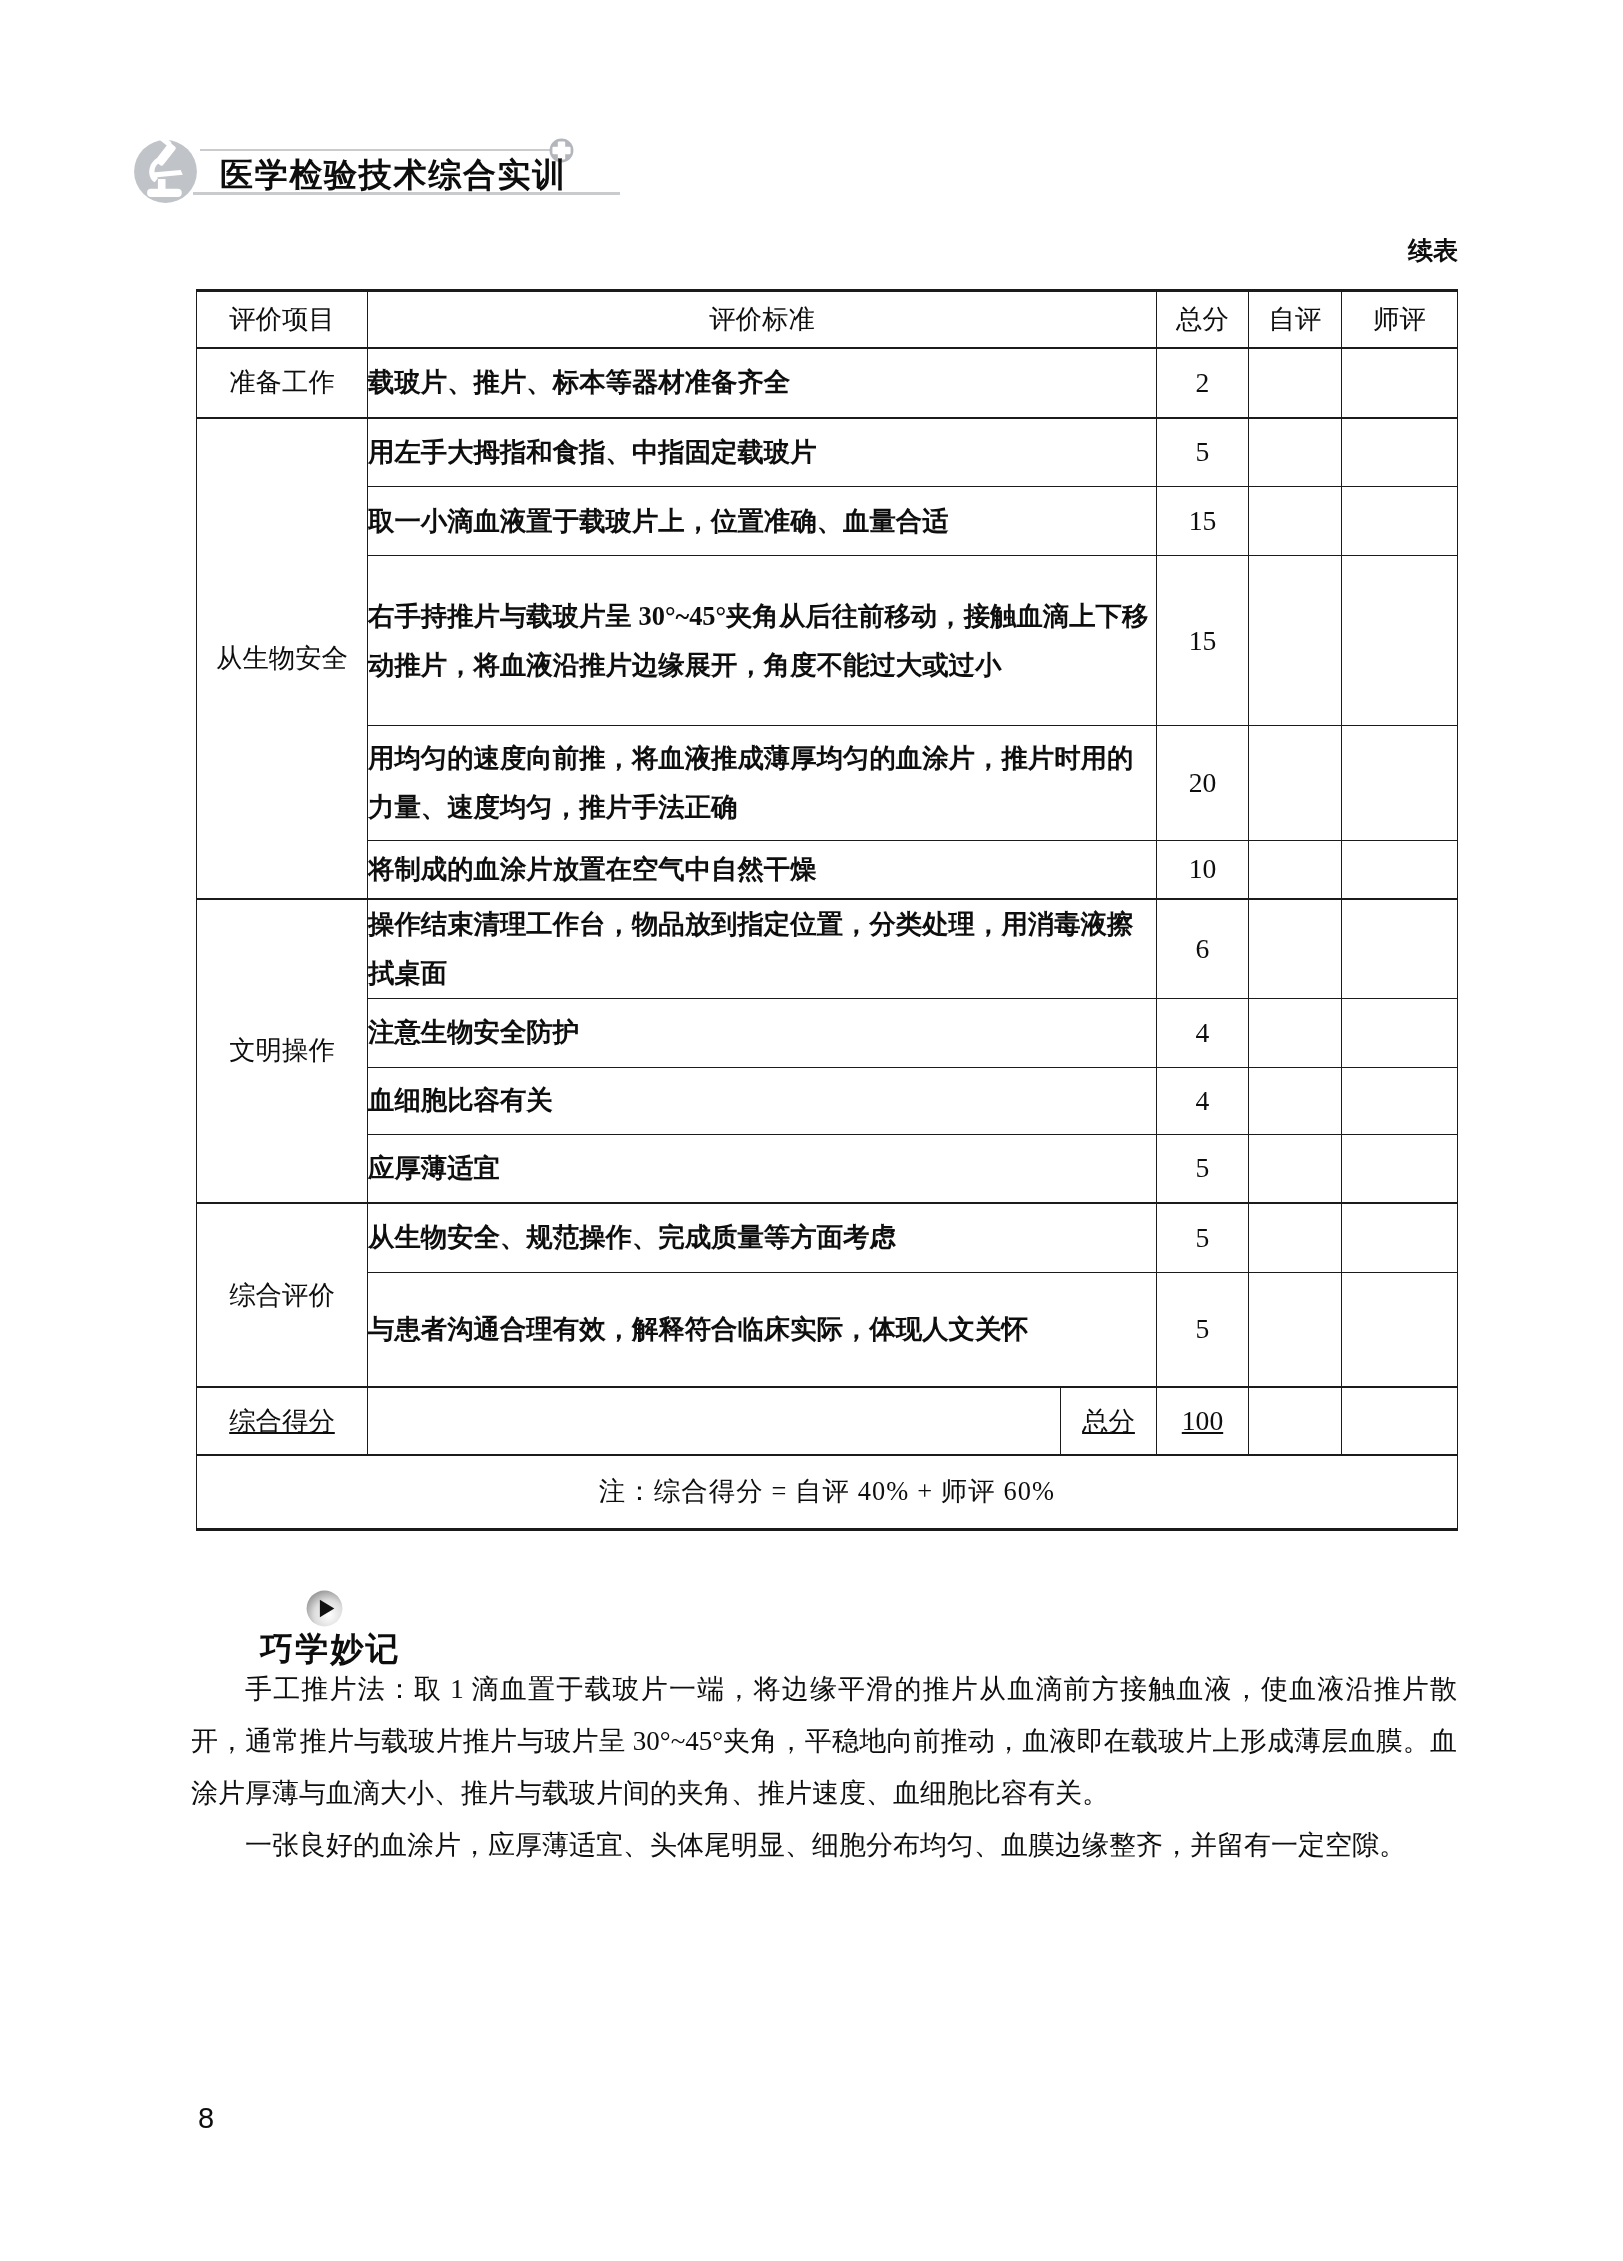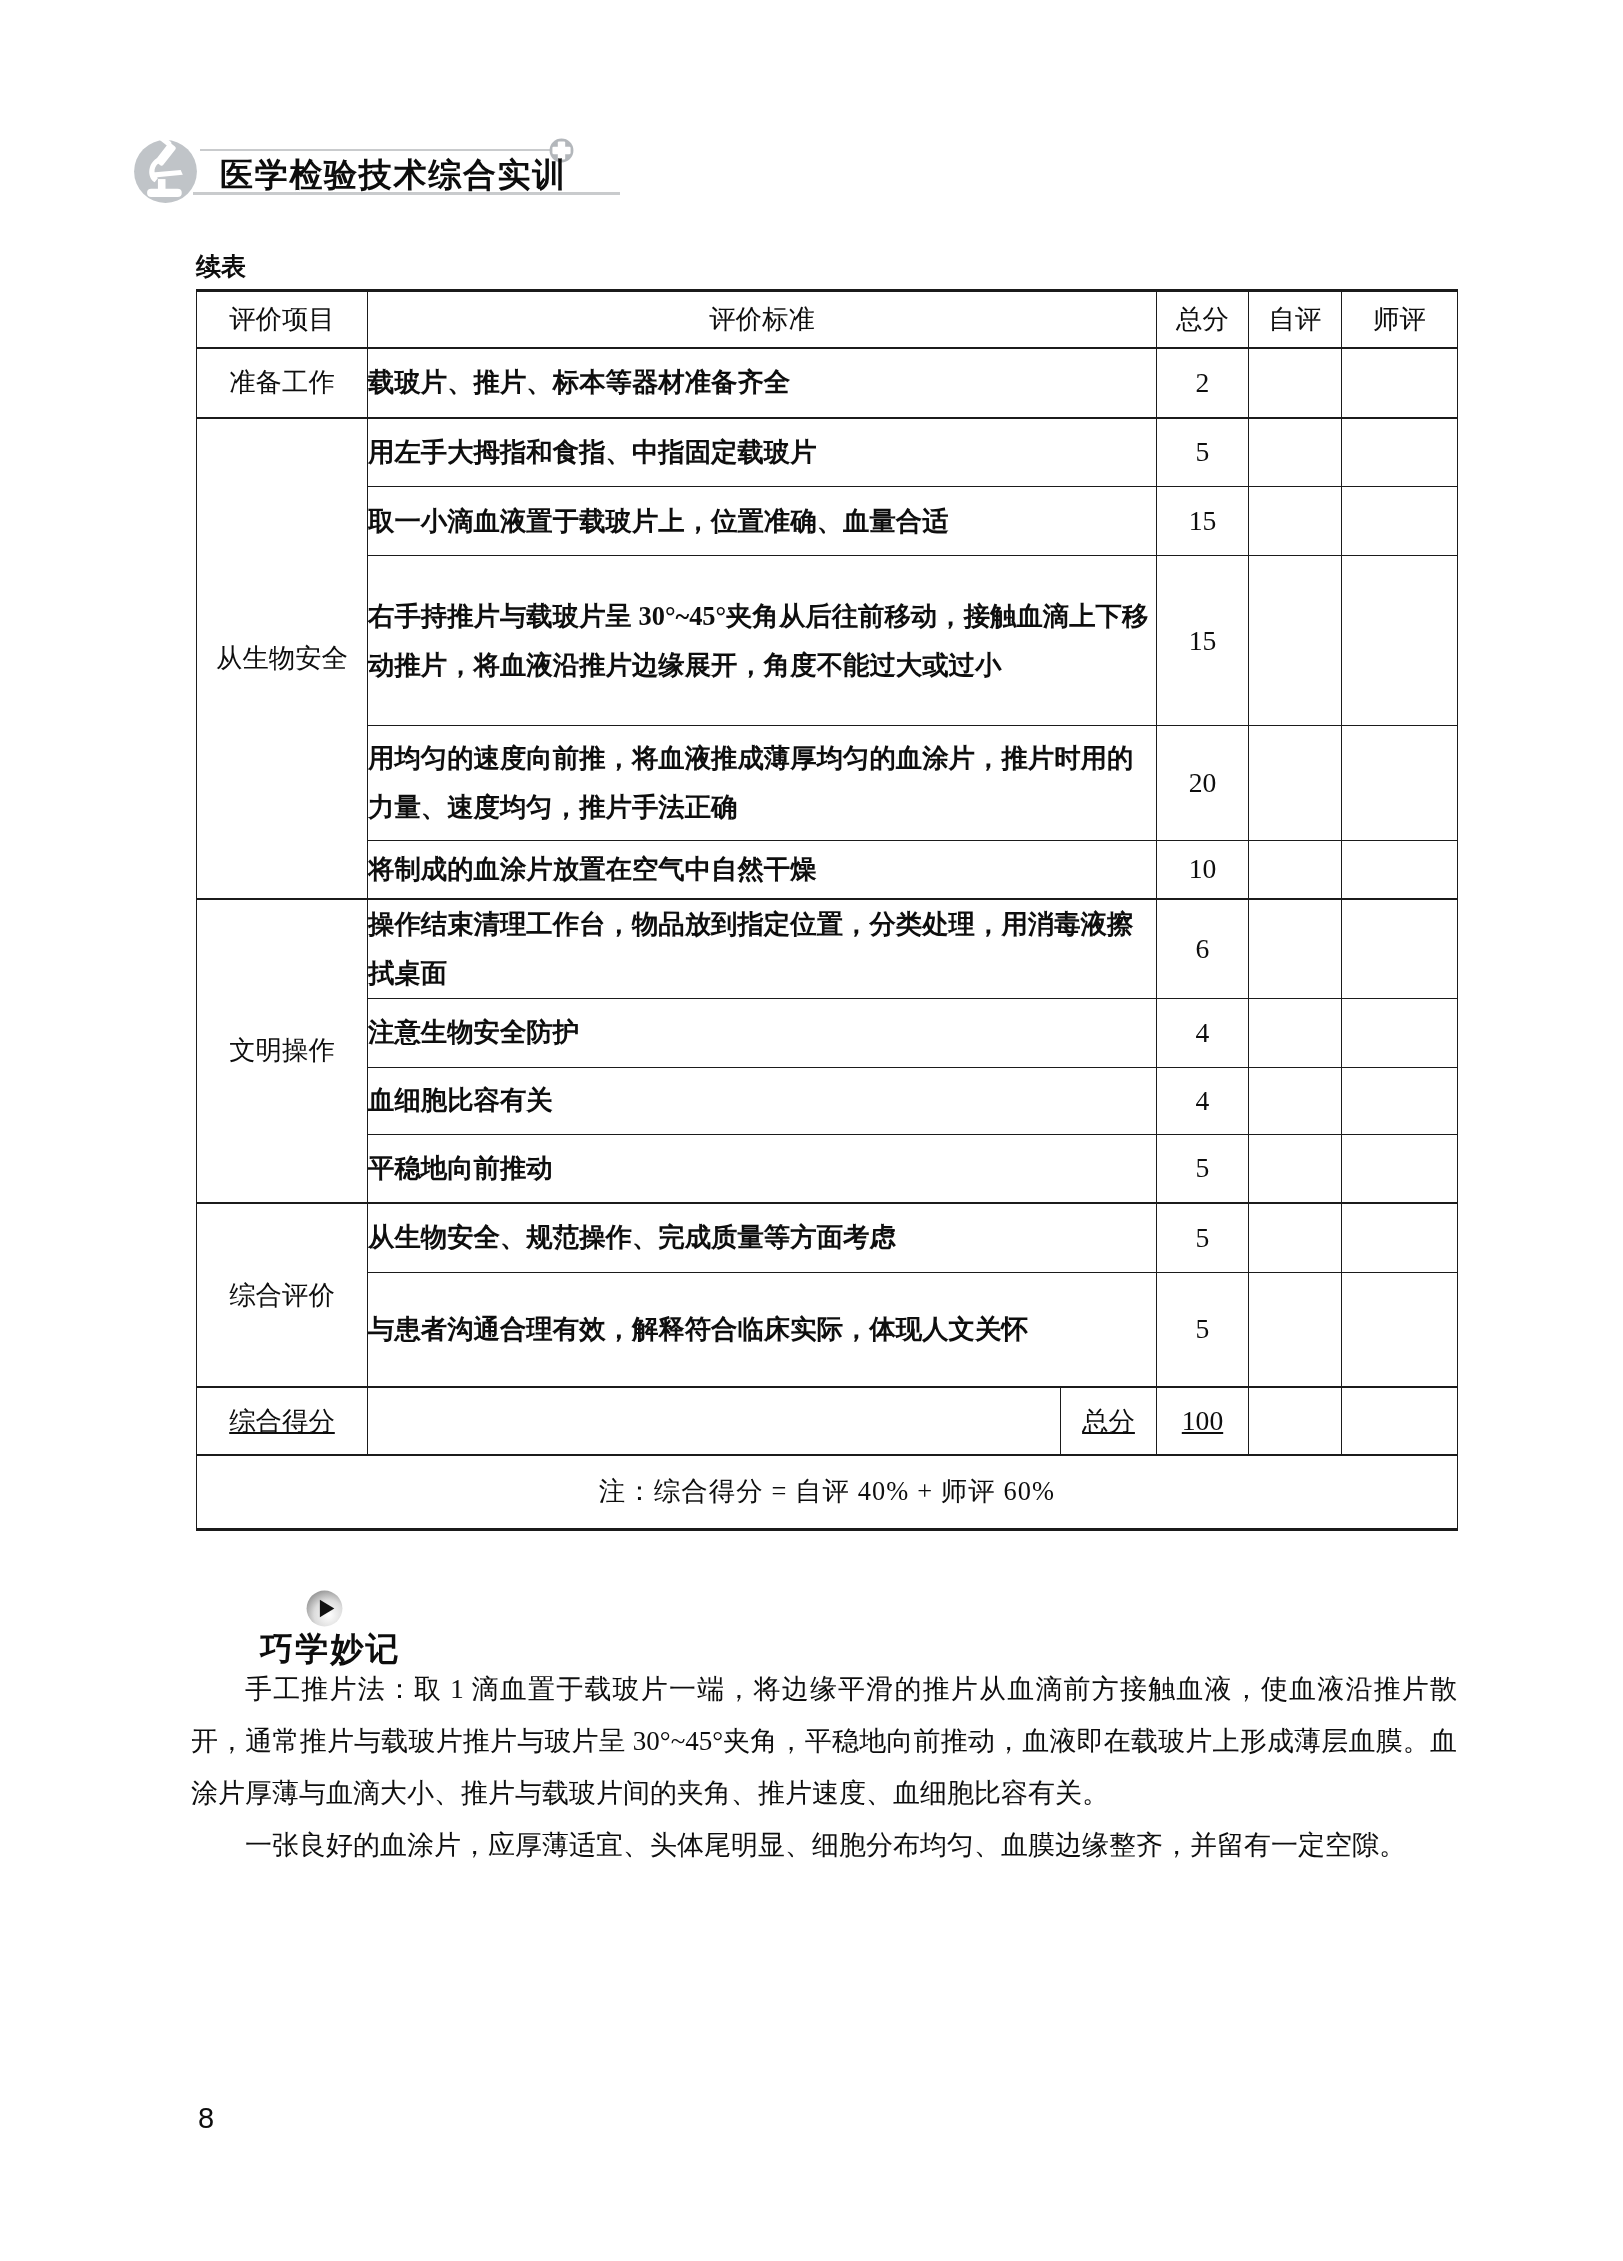"续表" .continued { text-align: none -> right; top: 250px -> 234px }
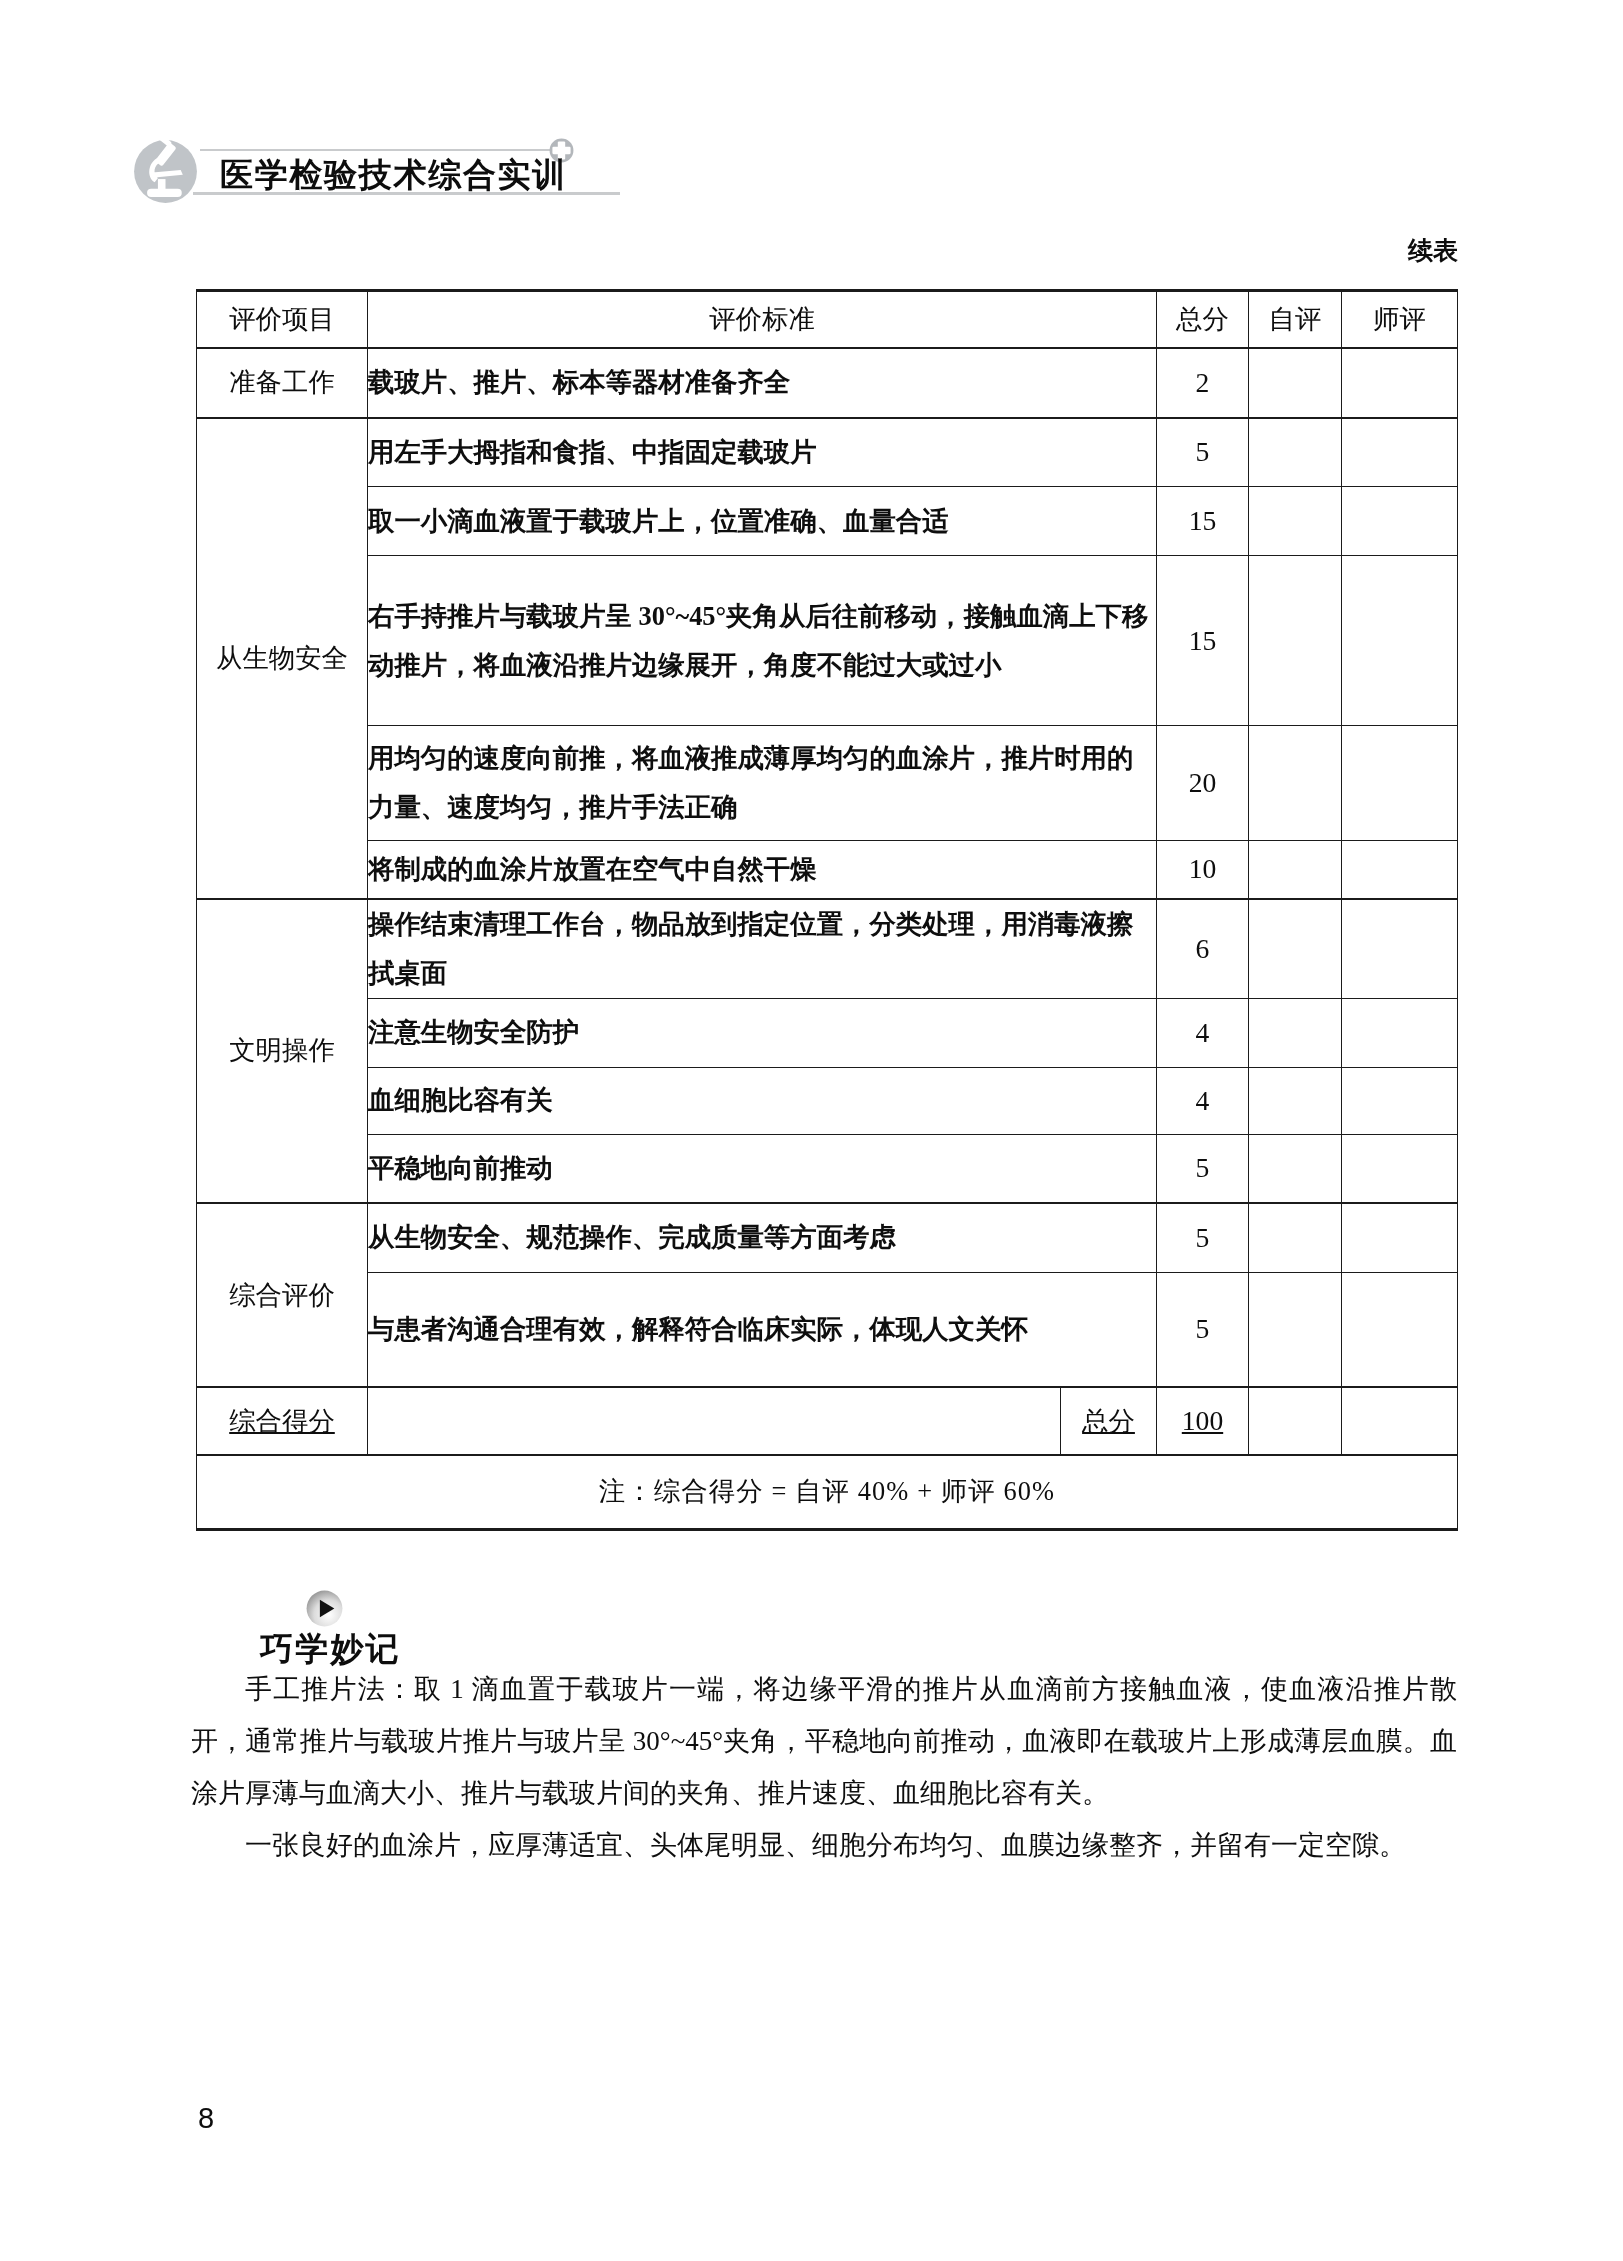"平稳地向前推动" td.crit { text: 平稳地向前推动 -> 应厚薄适宜 }
